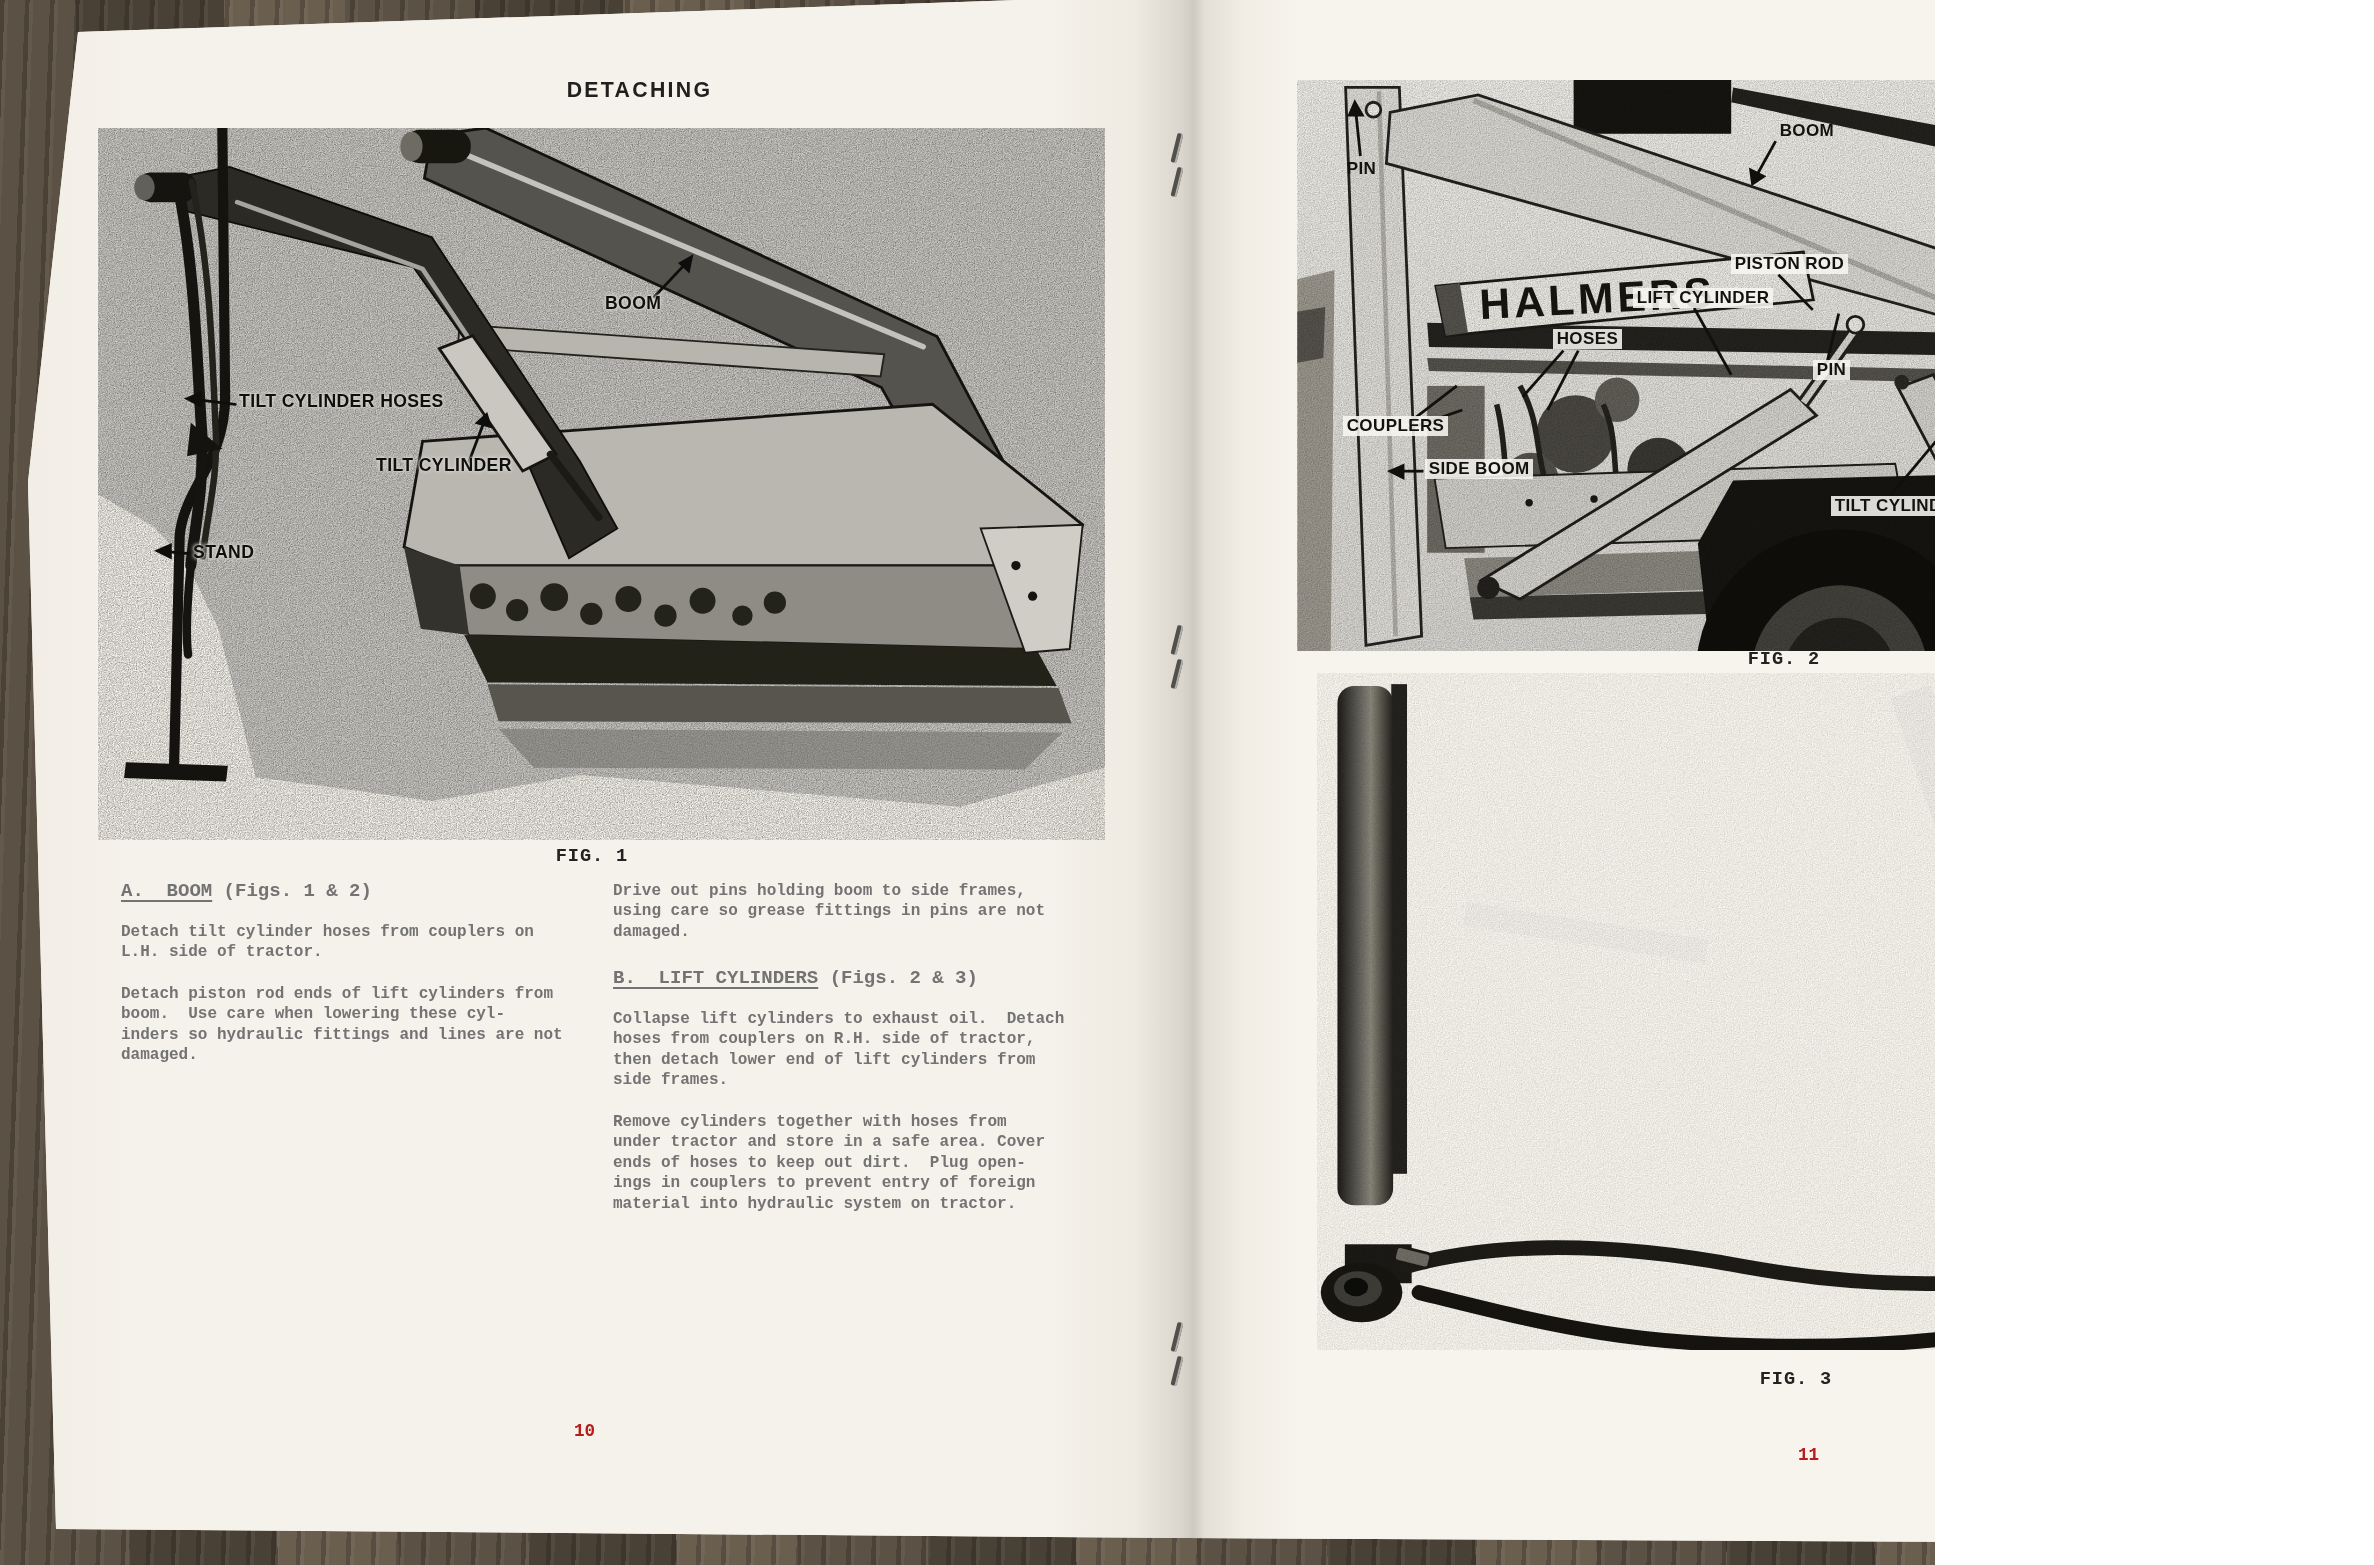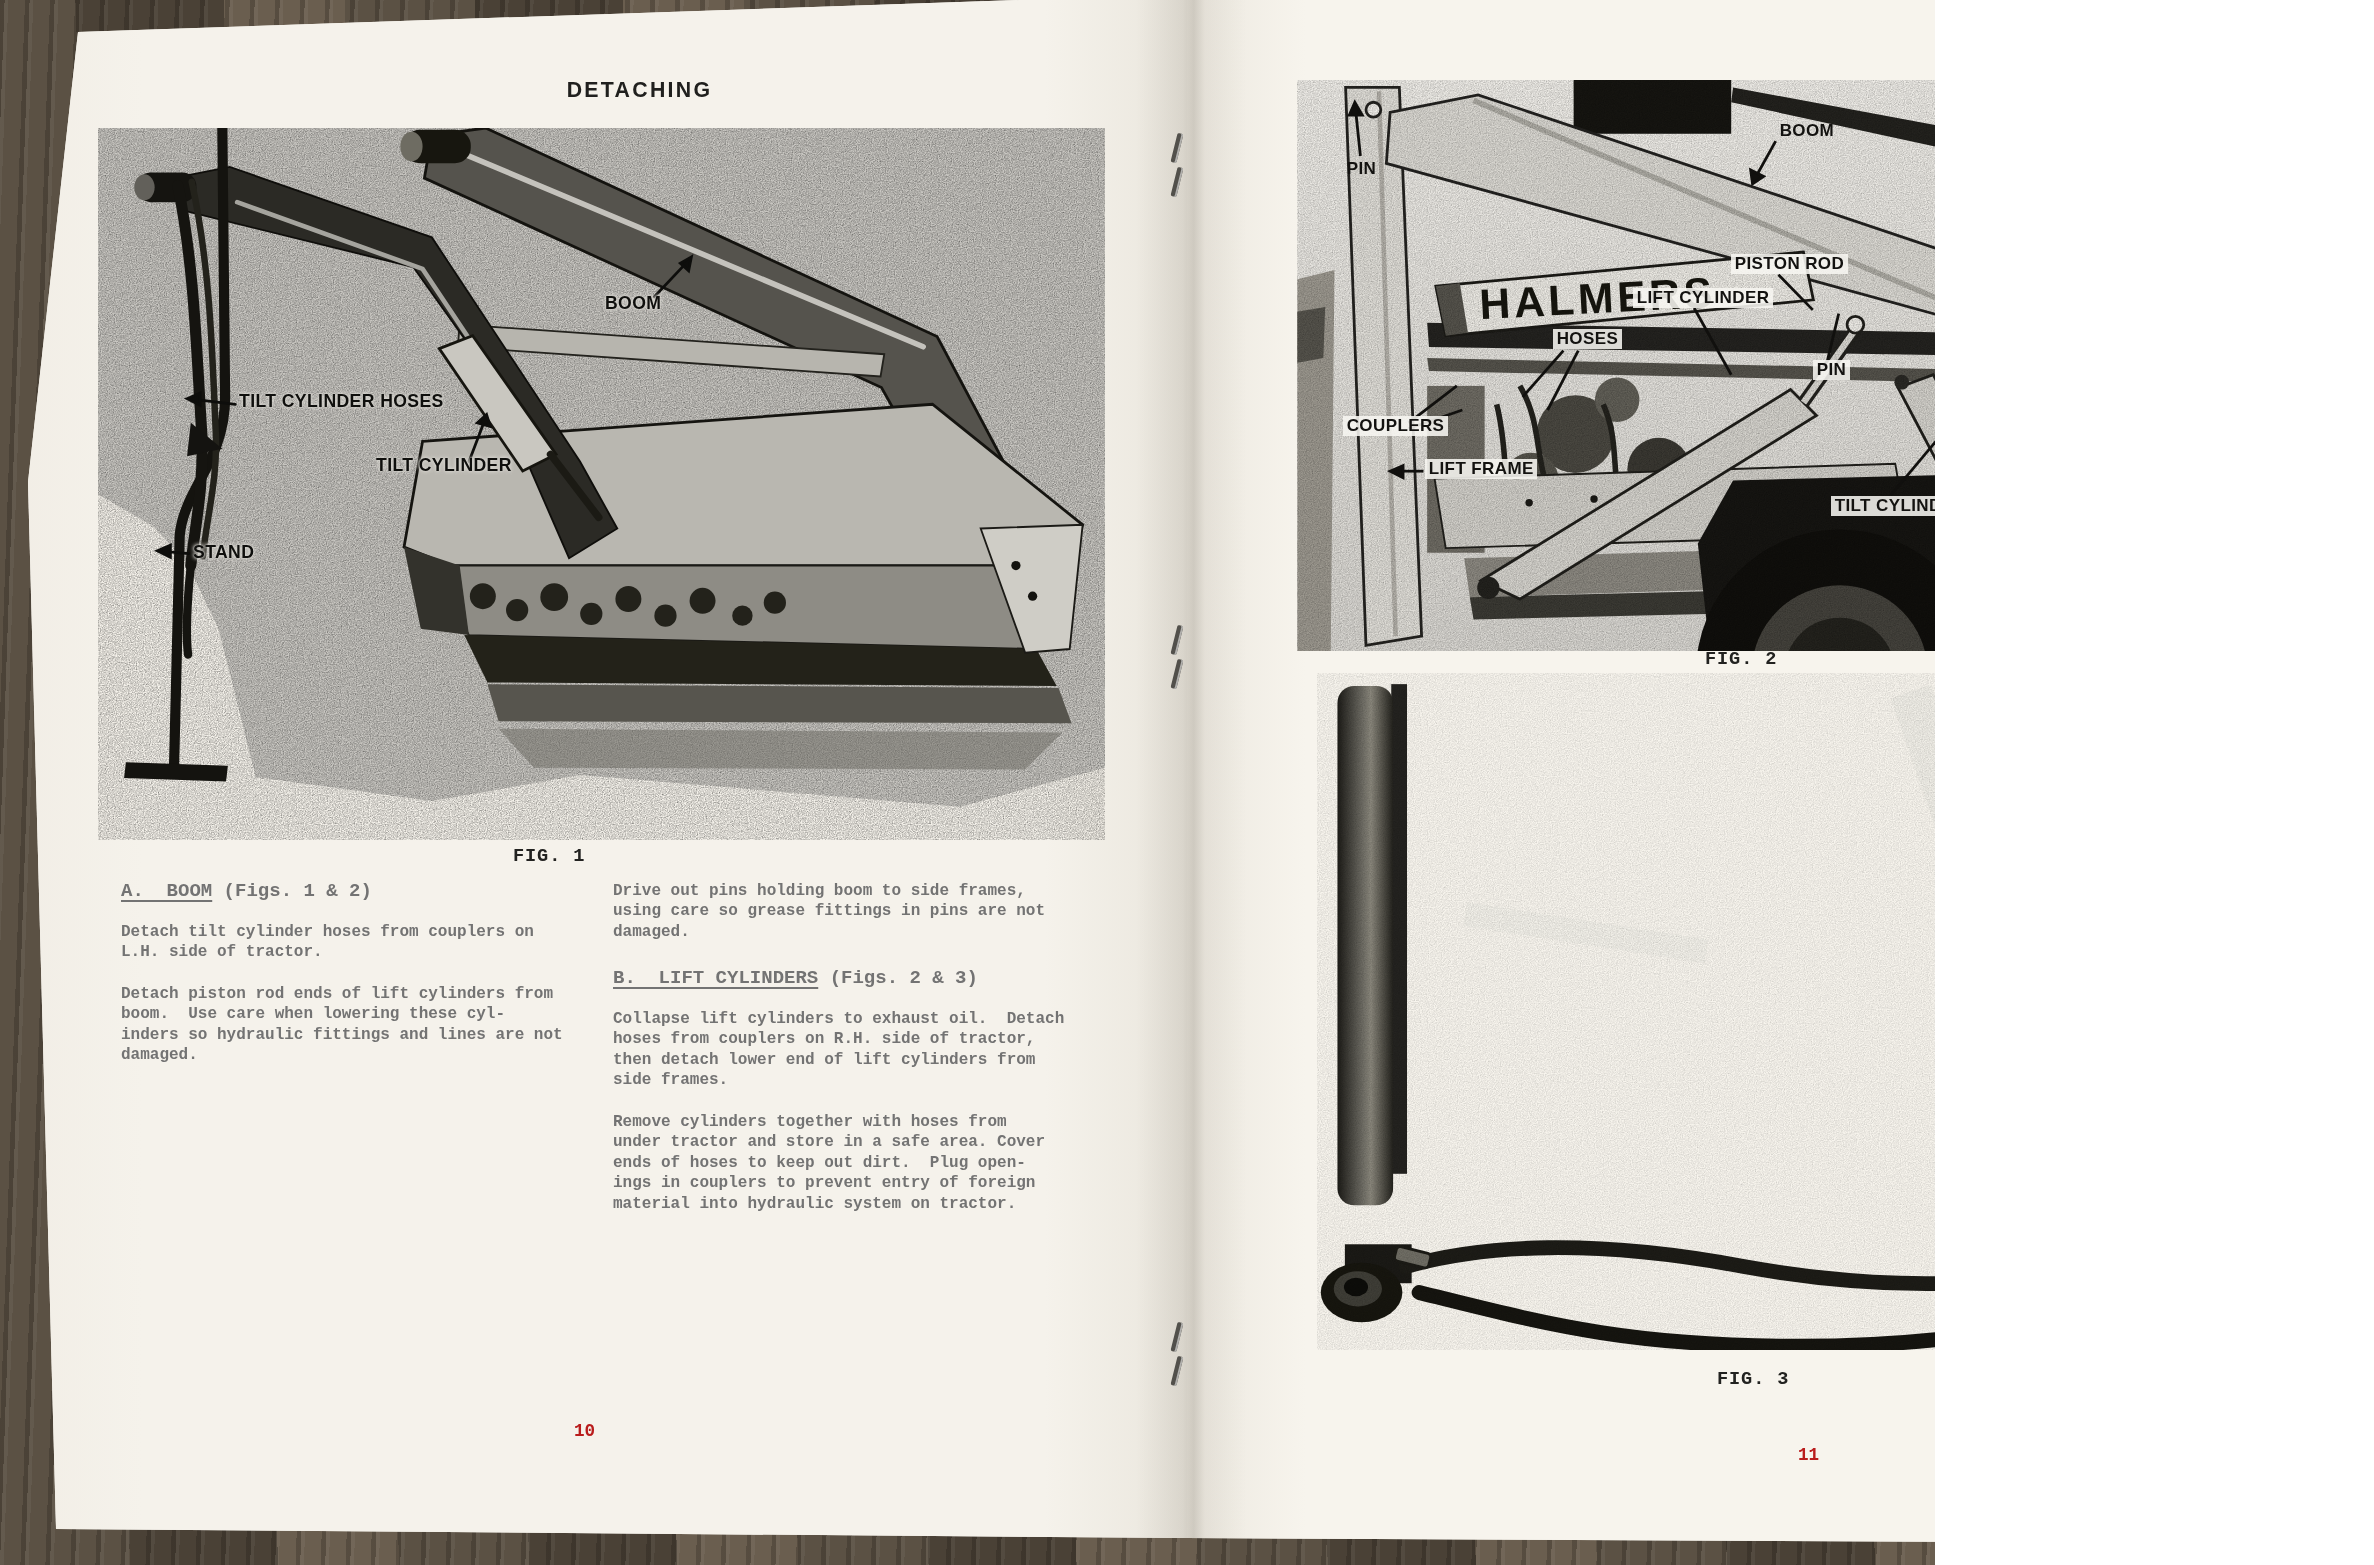"LIFT FRAME" span.f2label { text: LIFT FRAME -> SIDE BOOM }
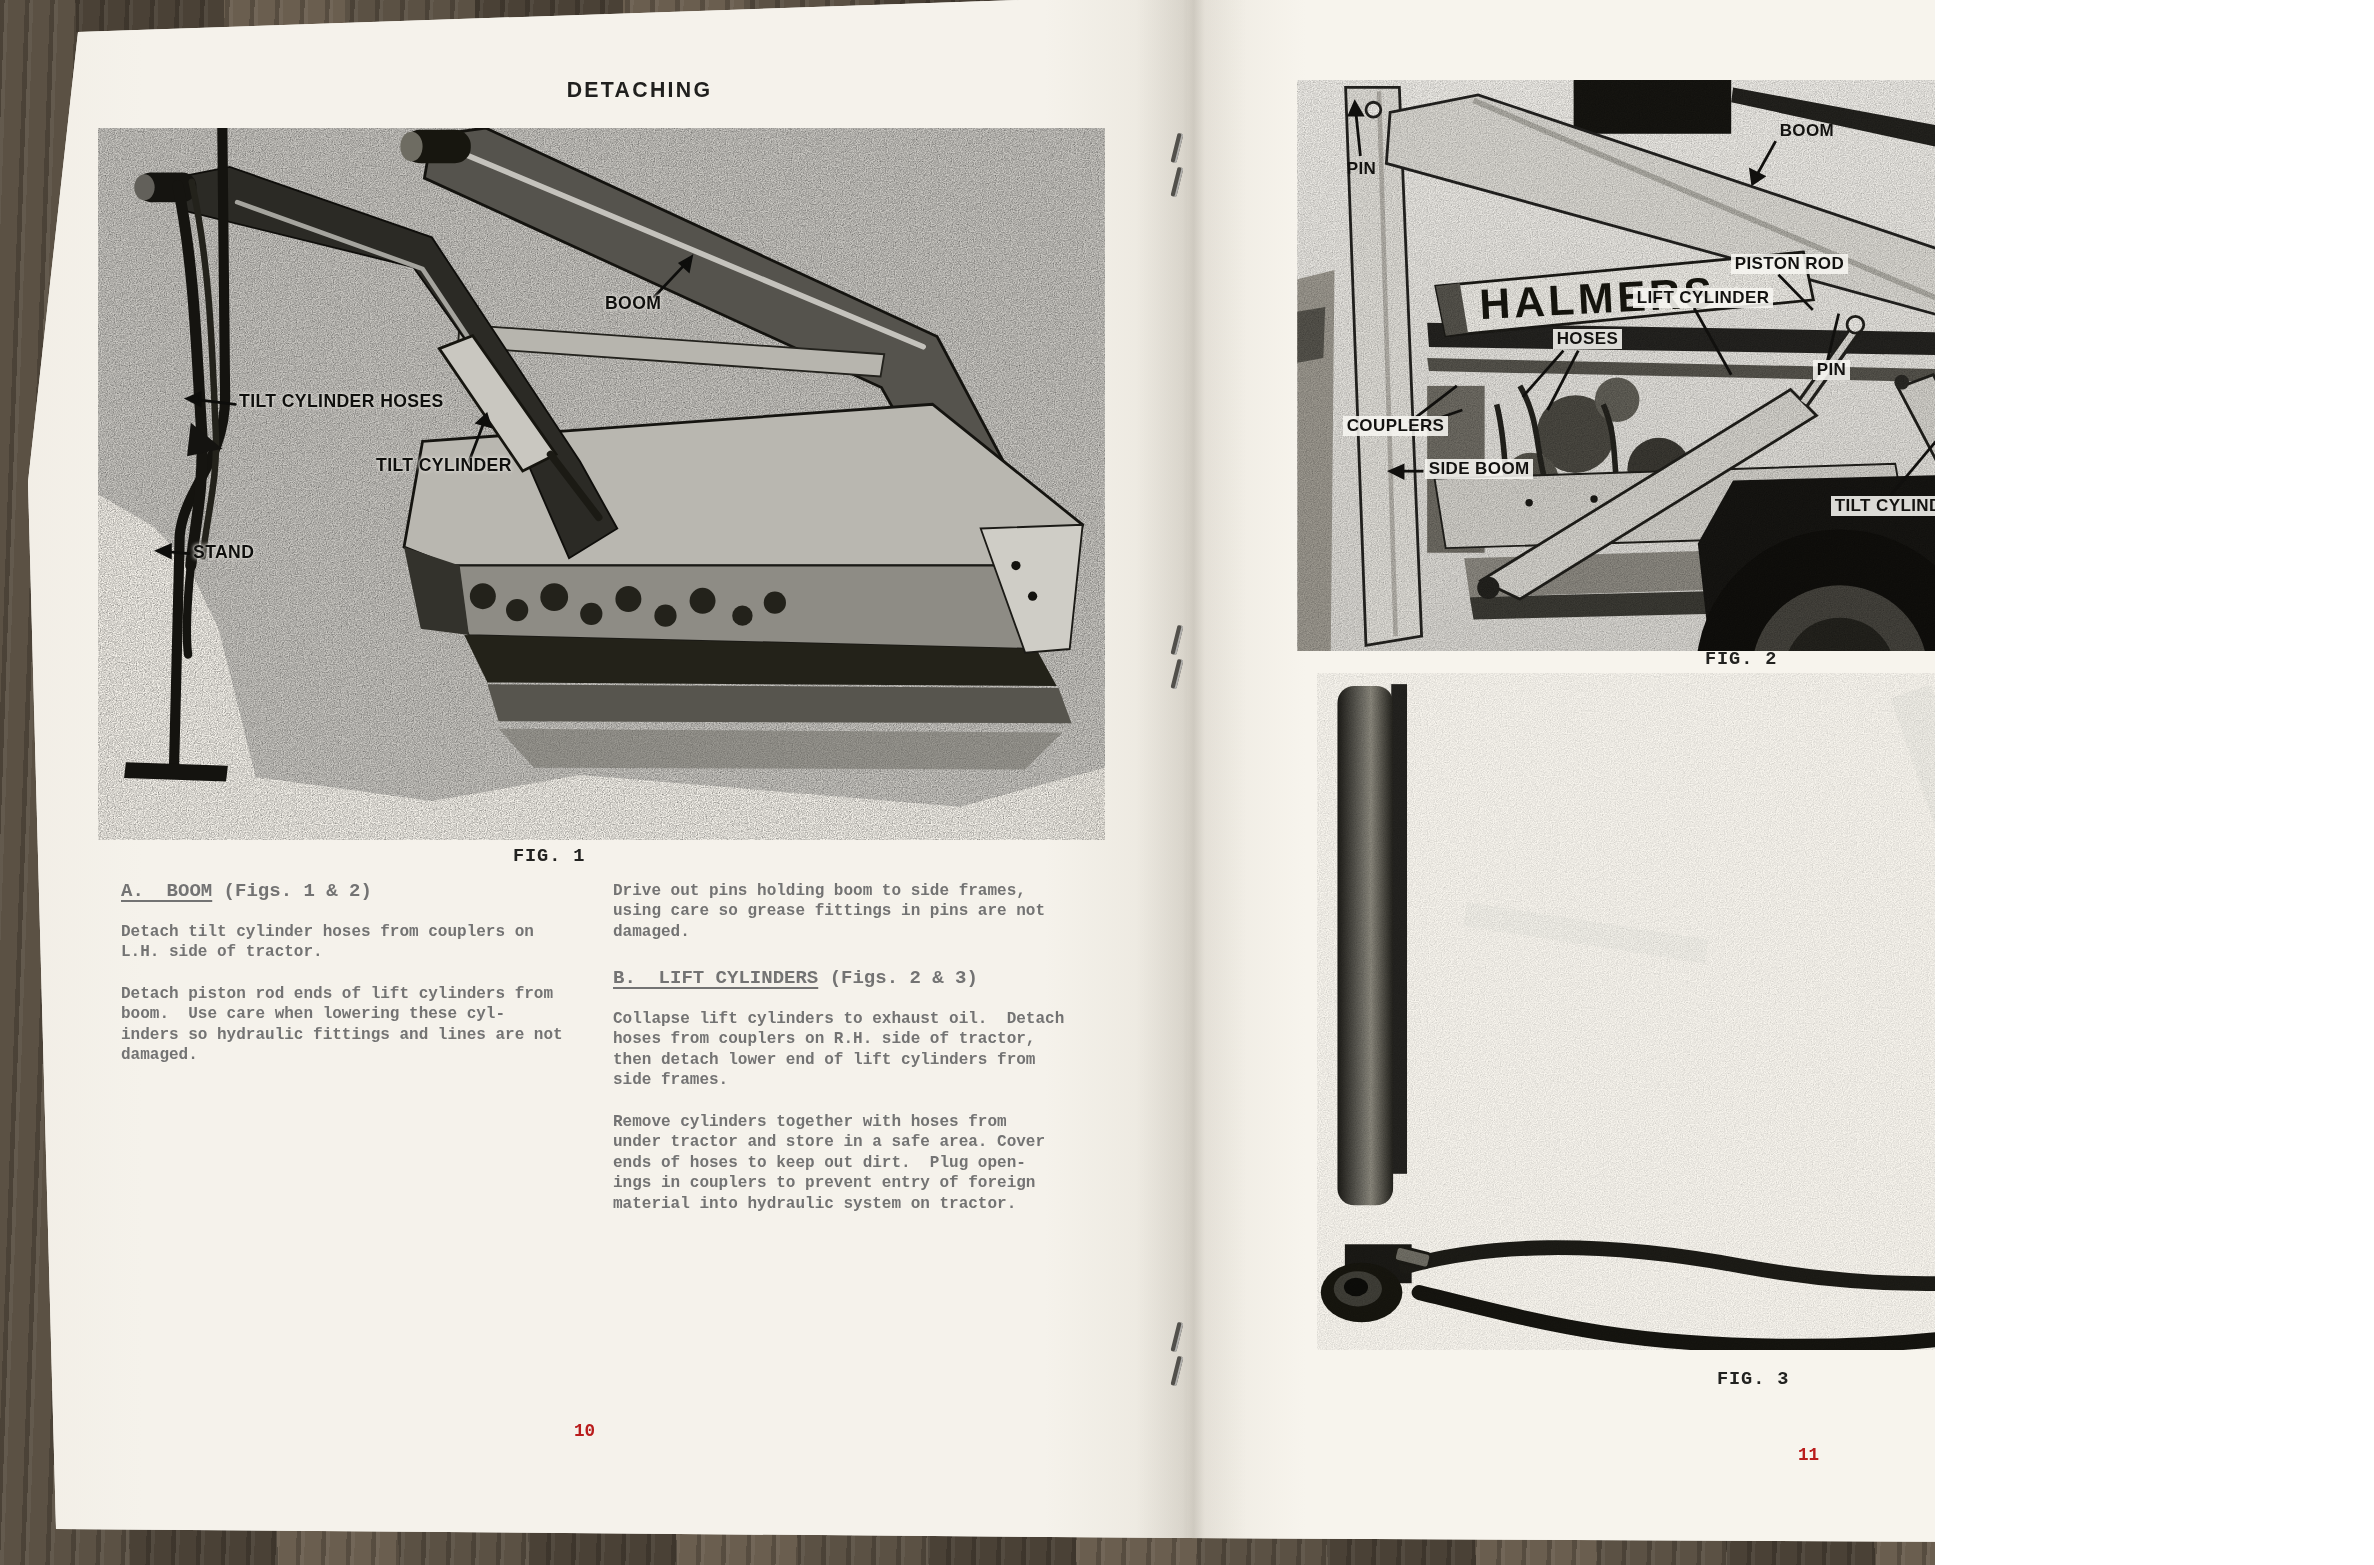"FIG. 2" .caption { text-align: left -> center }
